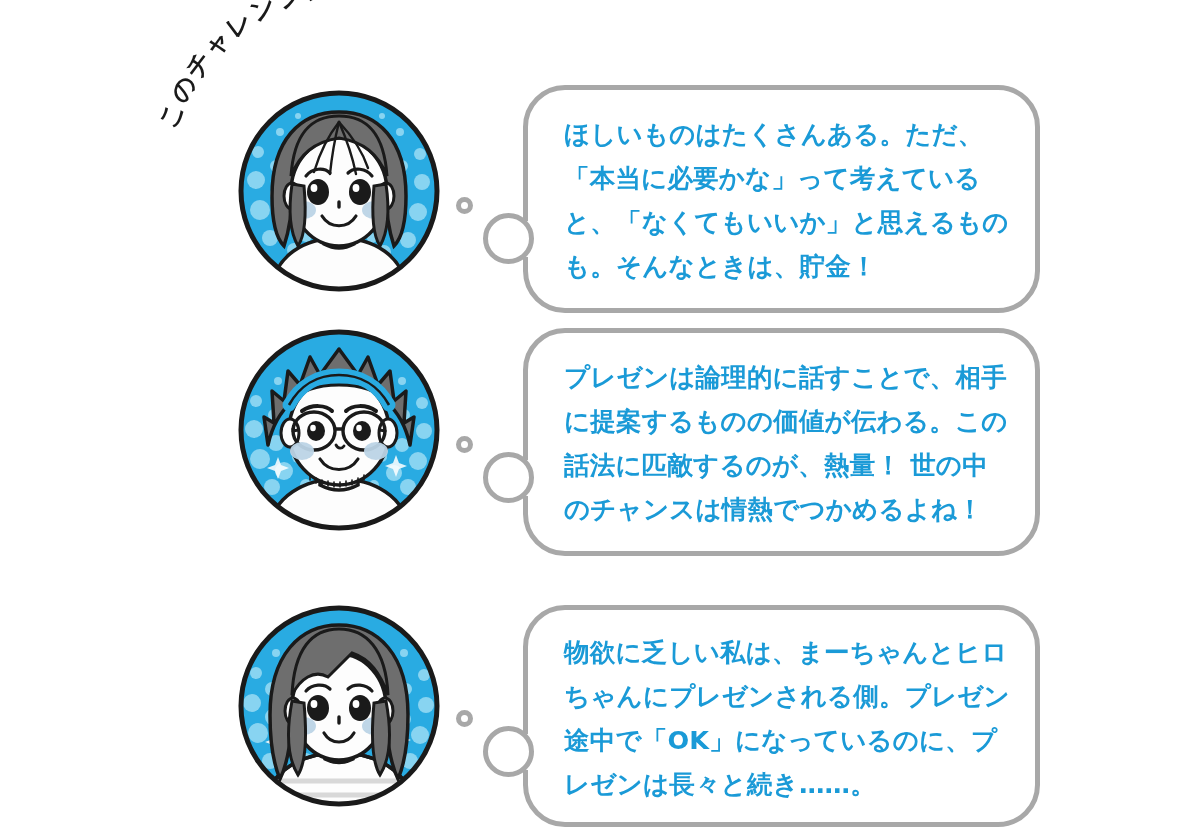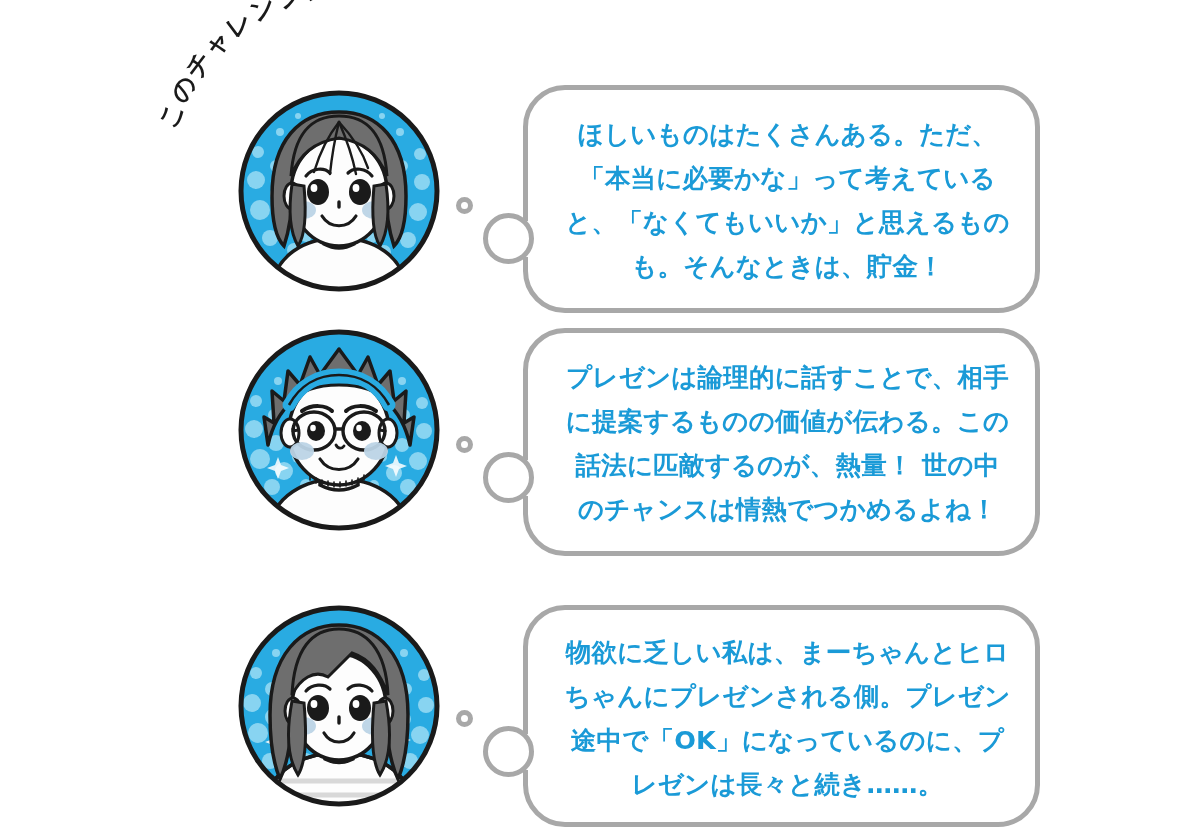"ほしいものはたくさんある。ただ、「本当に必要かな」って考えていると、「なくてもい" .bubble-text { text-align: center -> left }
